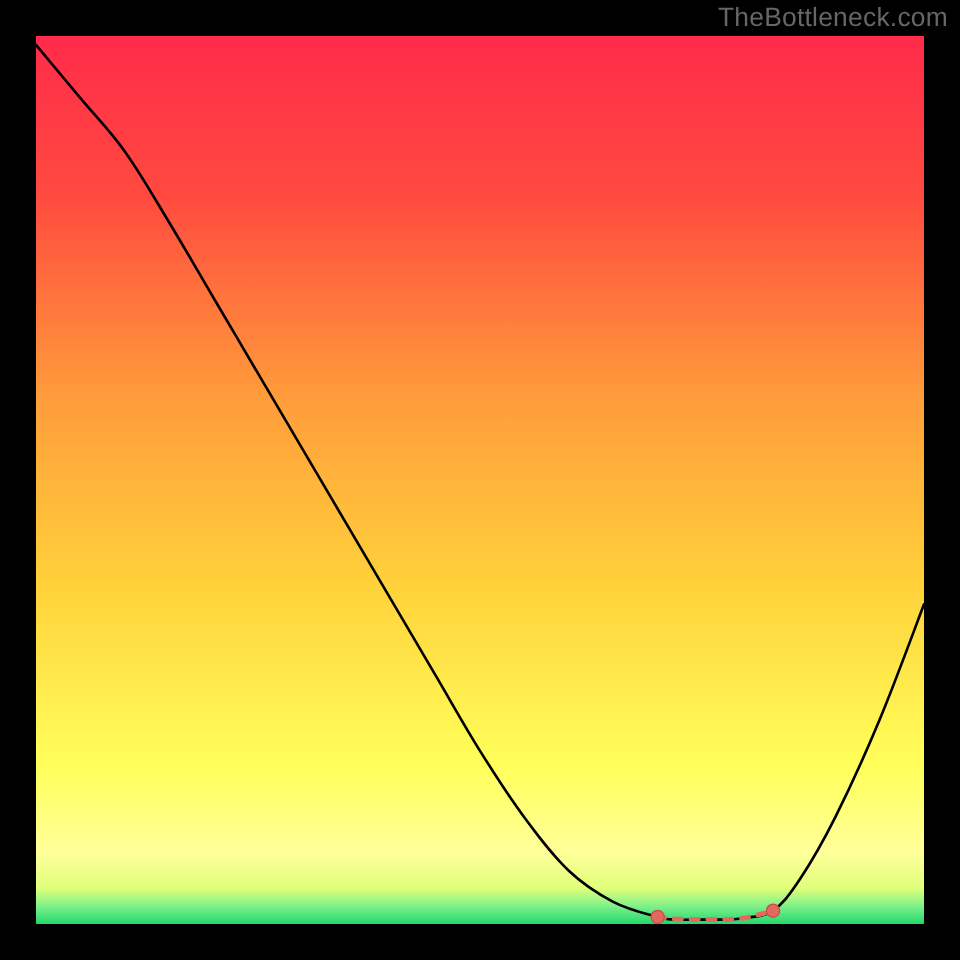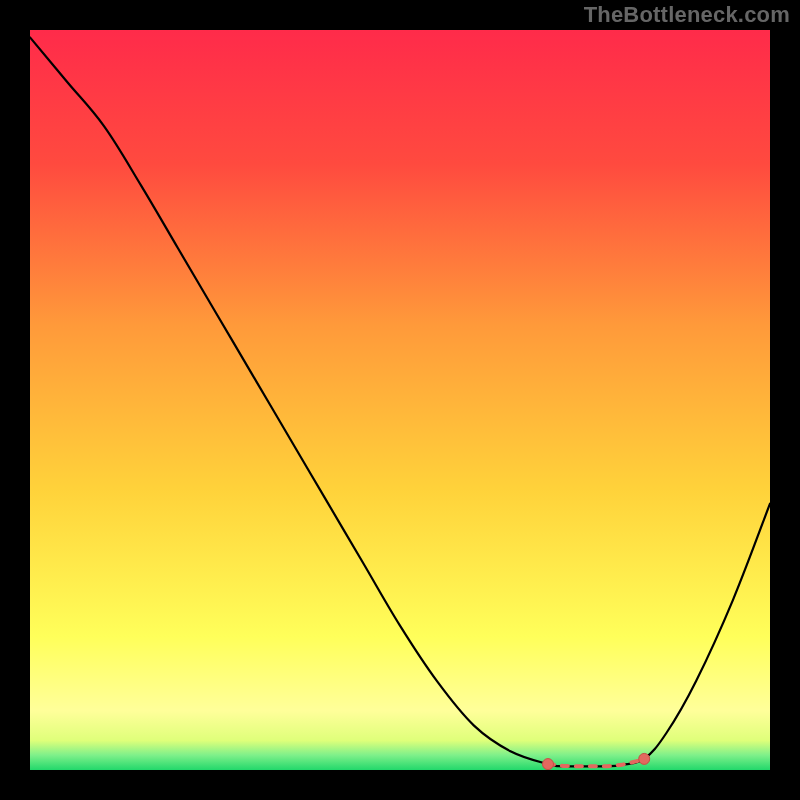"TheBottleneck.com" .attribution { font-weight: bold -> normal }
